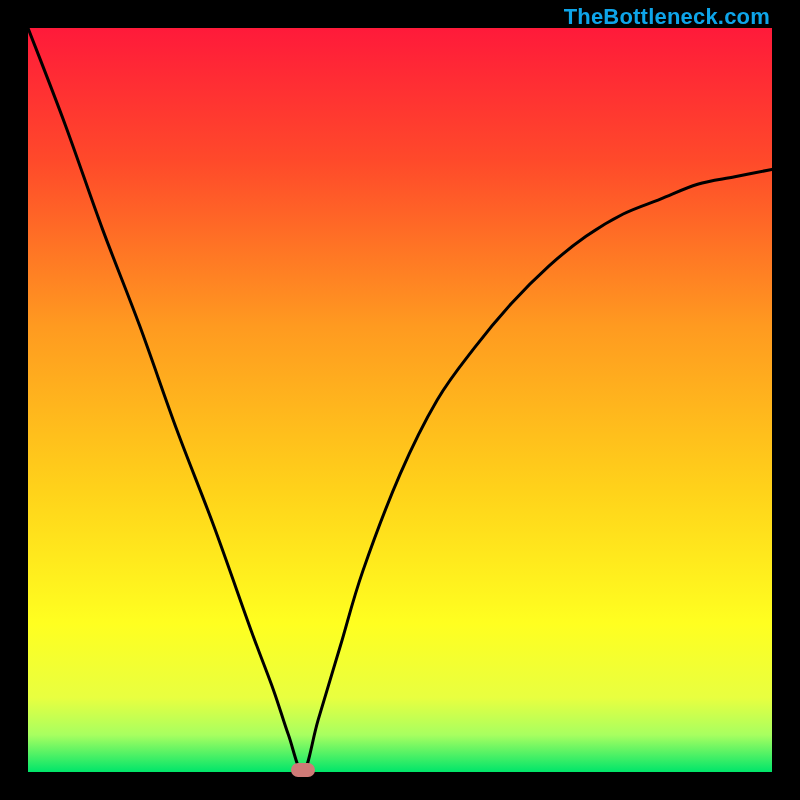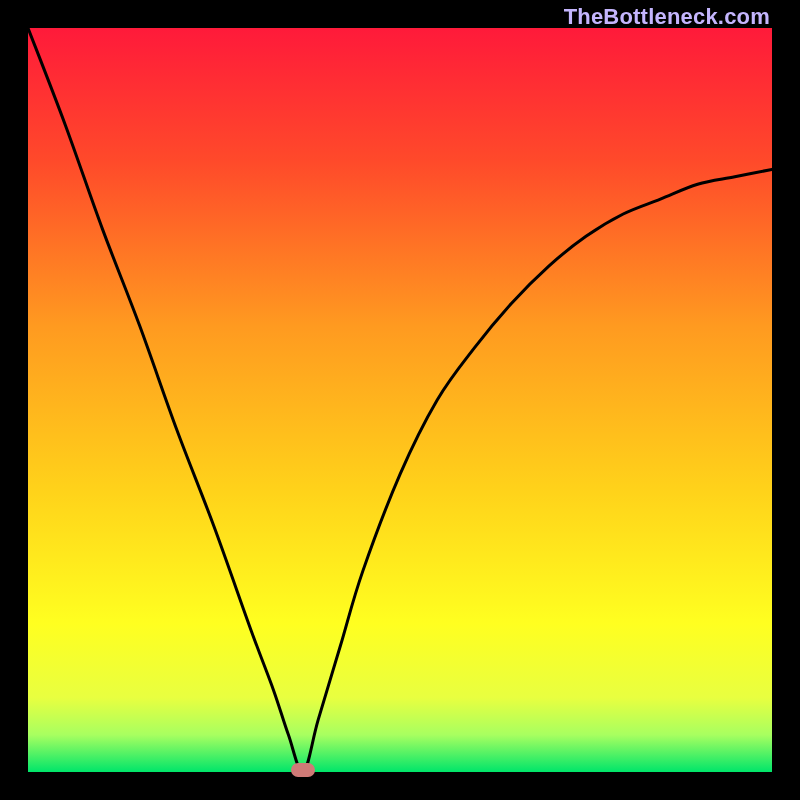"TheBottleneck.com" .watermark { color: #c4b5fd -> #0ea5e9 }
